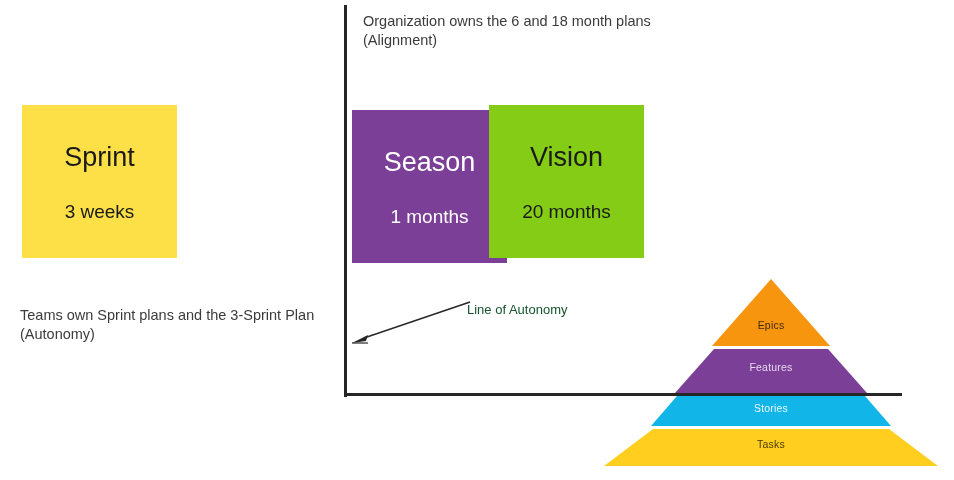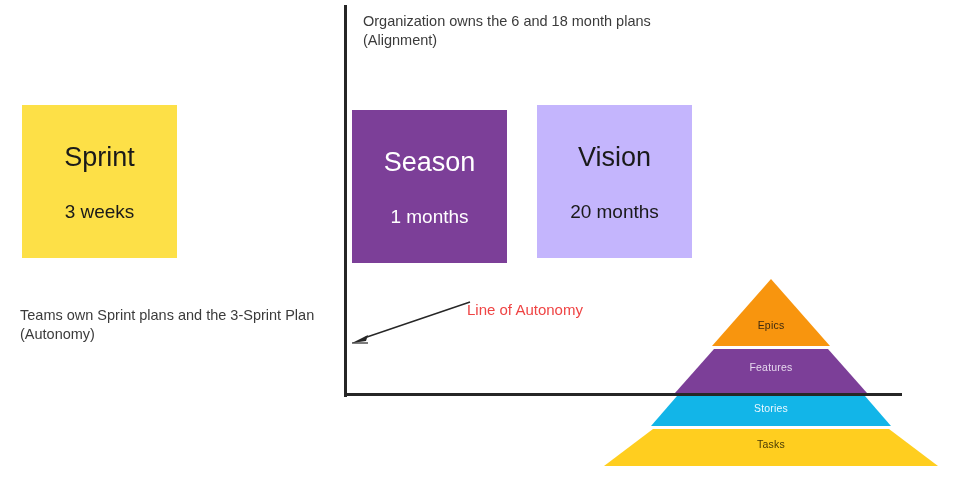"Vision" #card-vision { background: #c4b5fd -> #84cc16; left: 537px -> 489px }
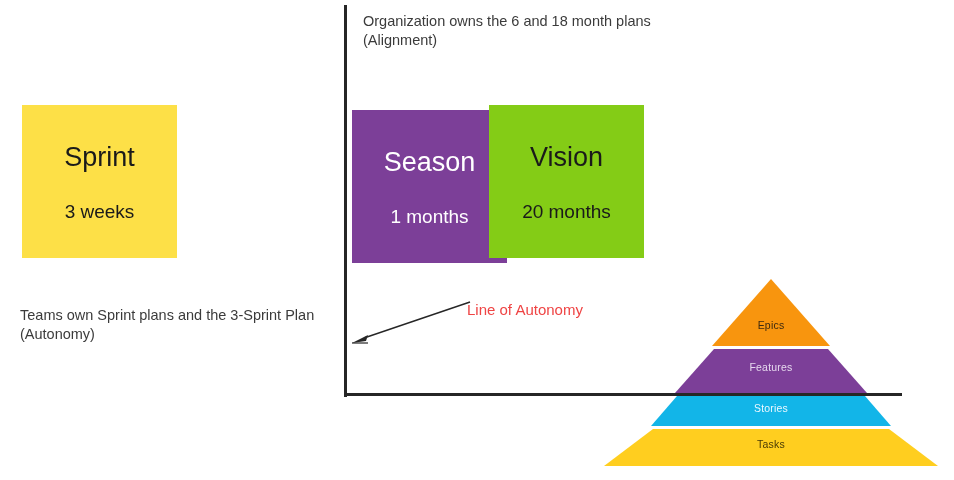"Line of Autonomy" #autonomy-label { color: #ef4444 -> #14532d; font-size: 15px -> 13px }
